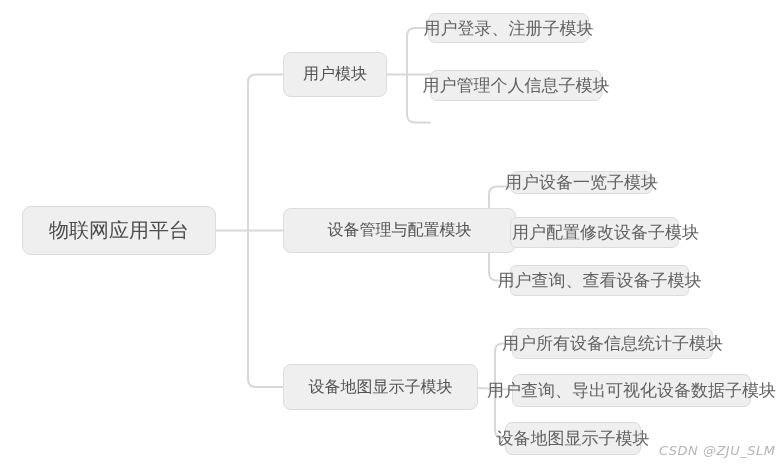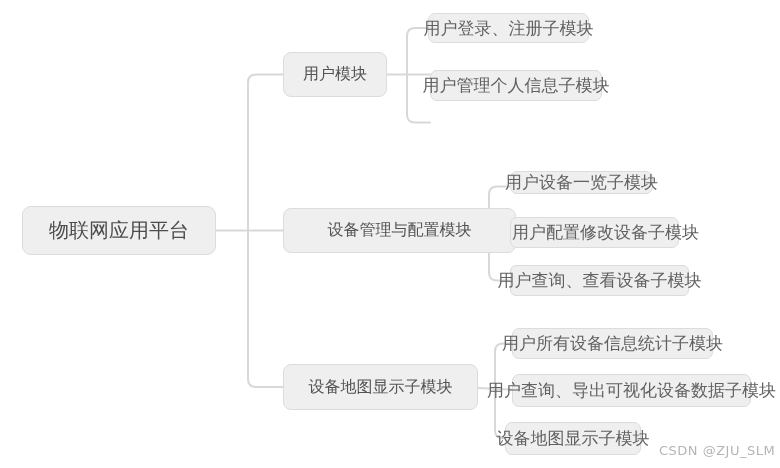"CSDN @ZJU_SLM" .watermark { font-style: none -> italic }
